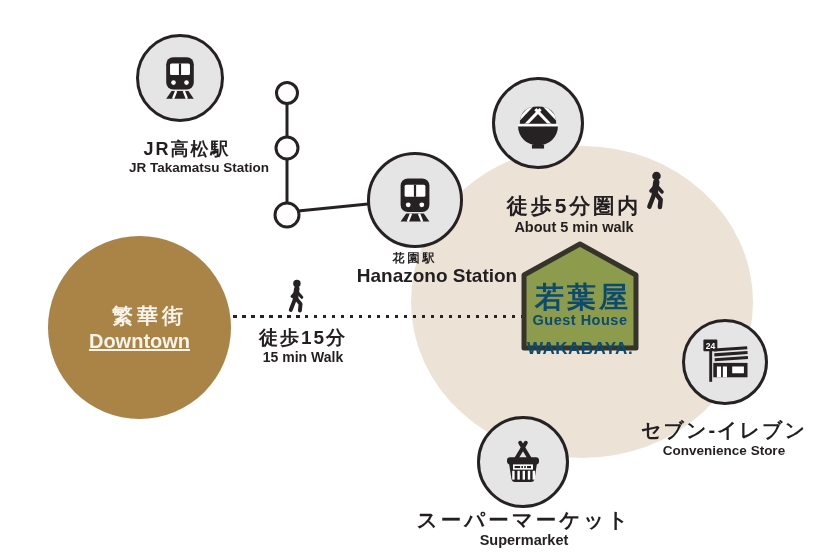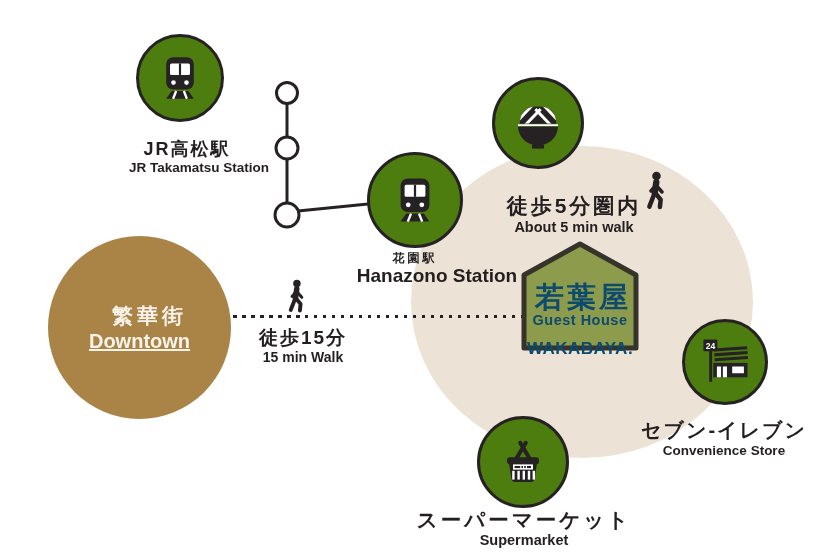"24" .circle { background: #4d7c0f -> #e5e5e5 }
